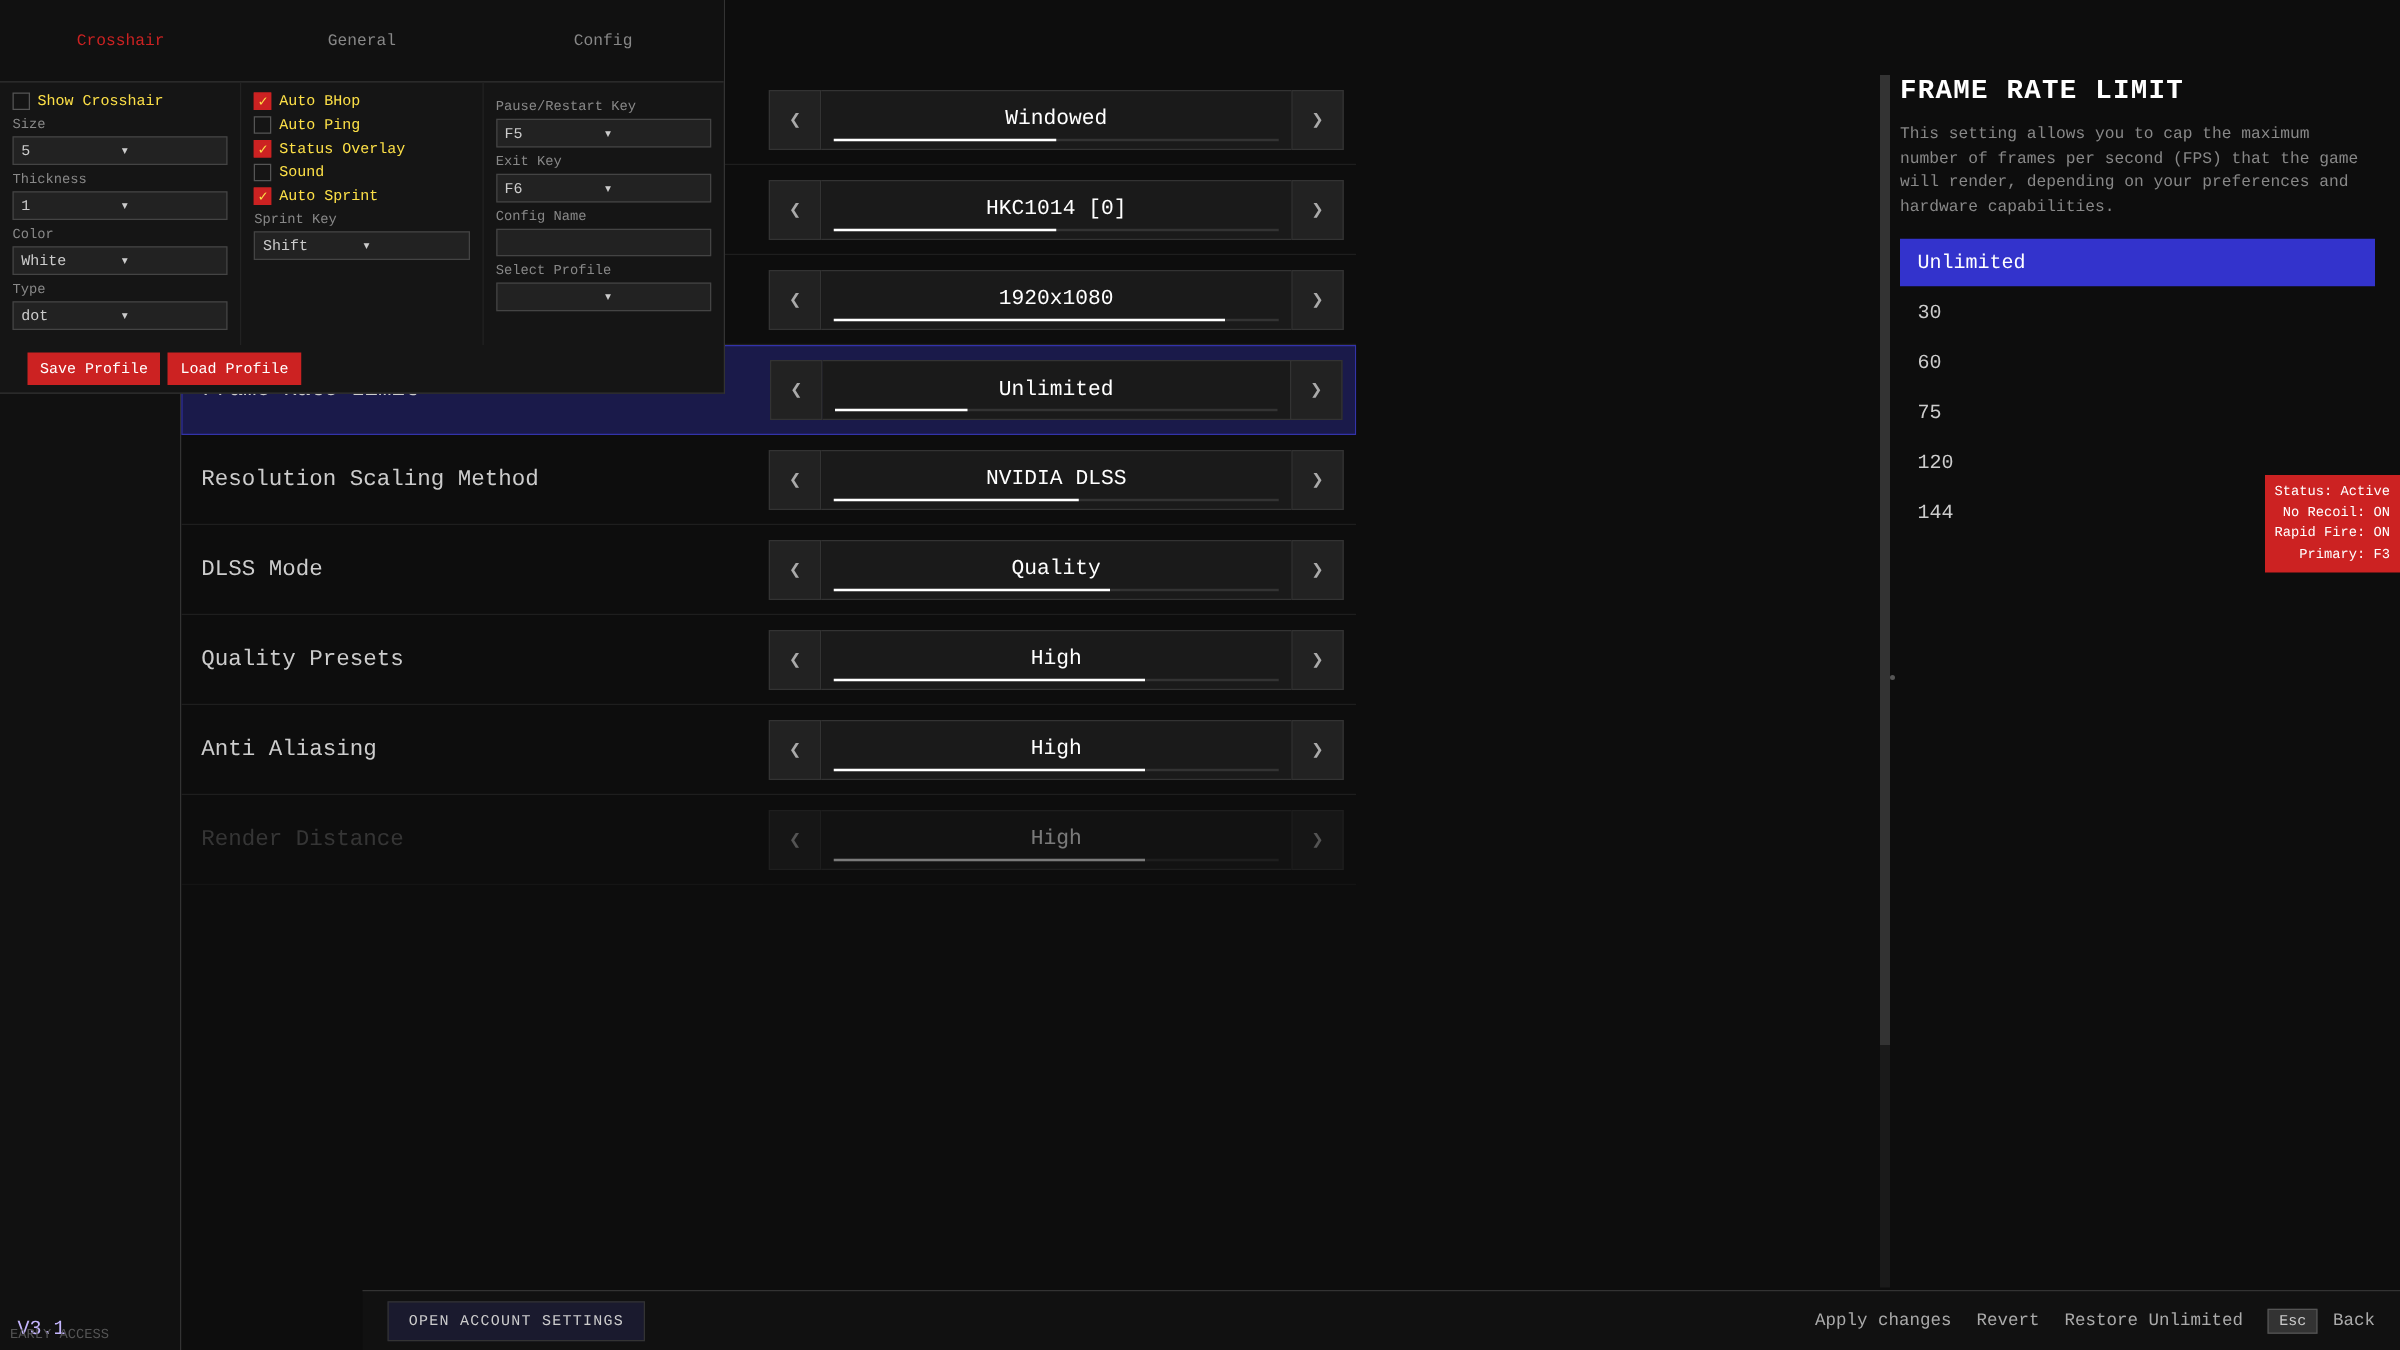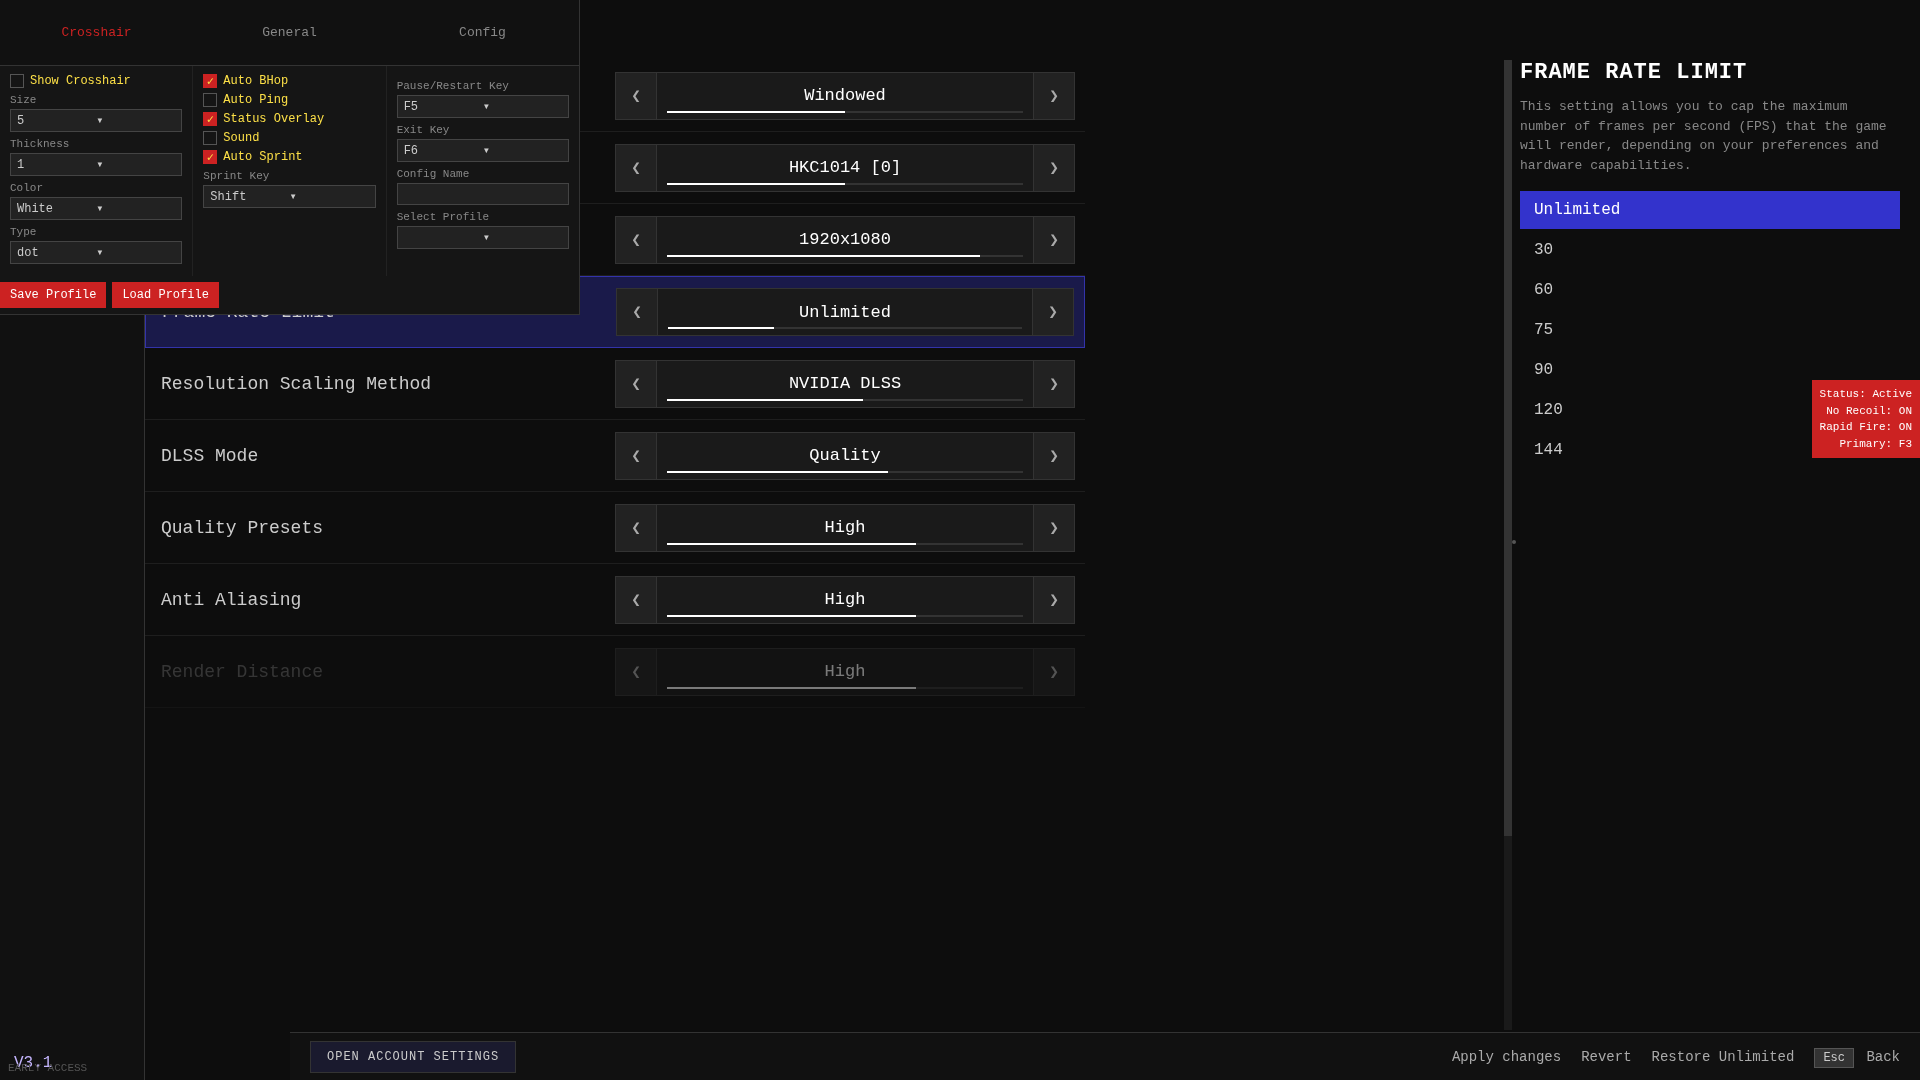"Save Profile" .profile-buttons { padding: 6px 0 -> 6px 22px }
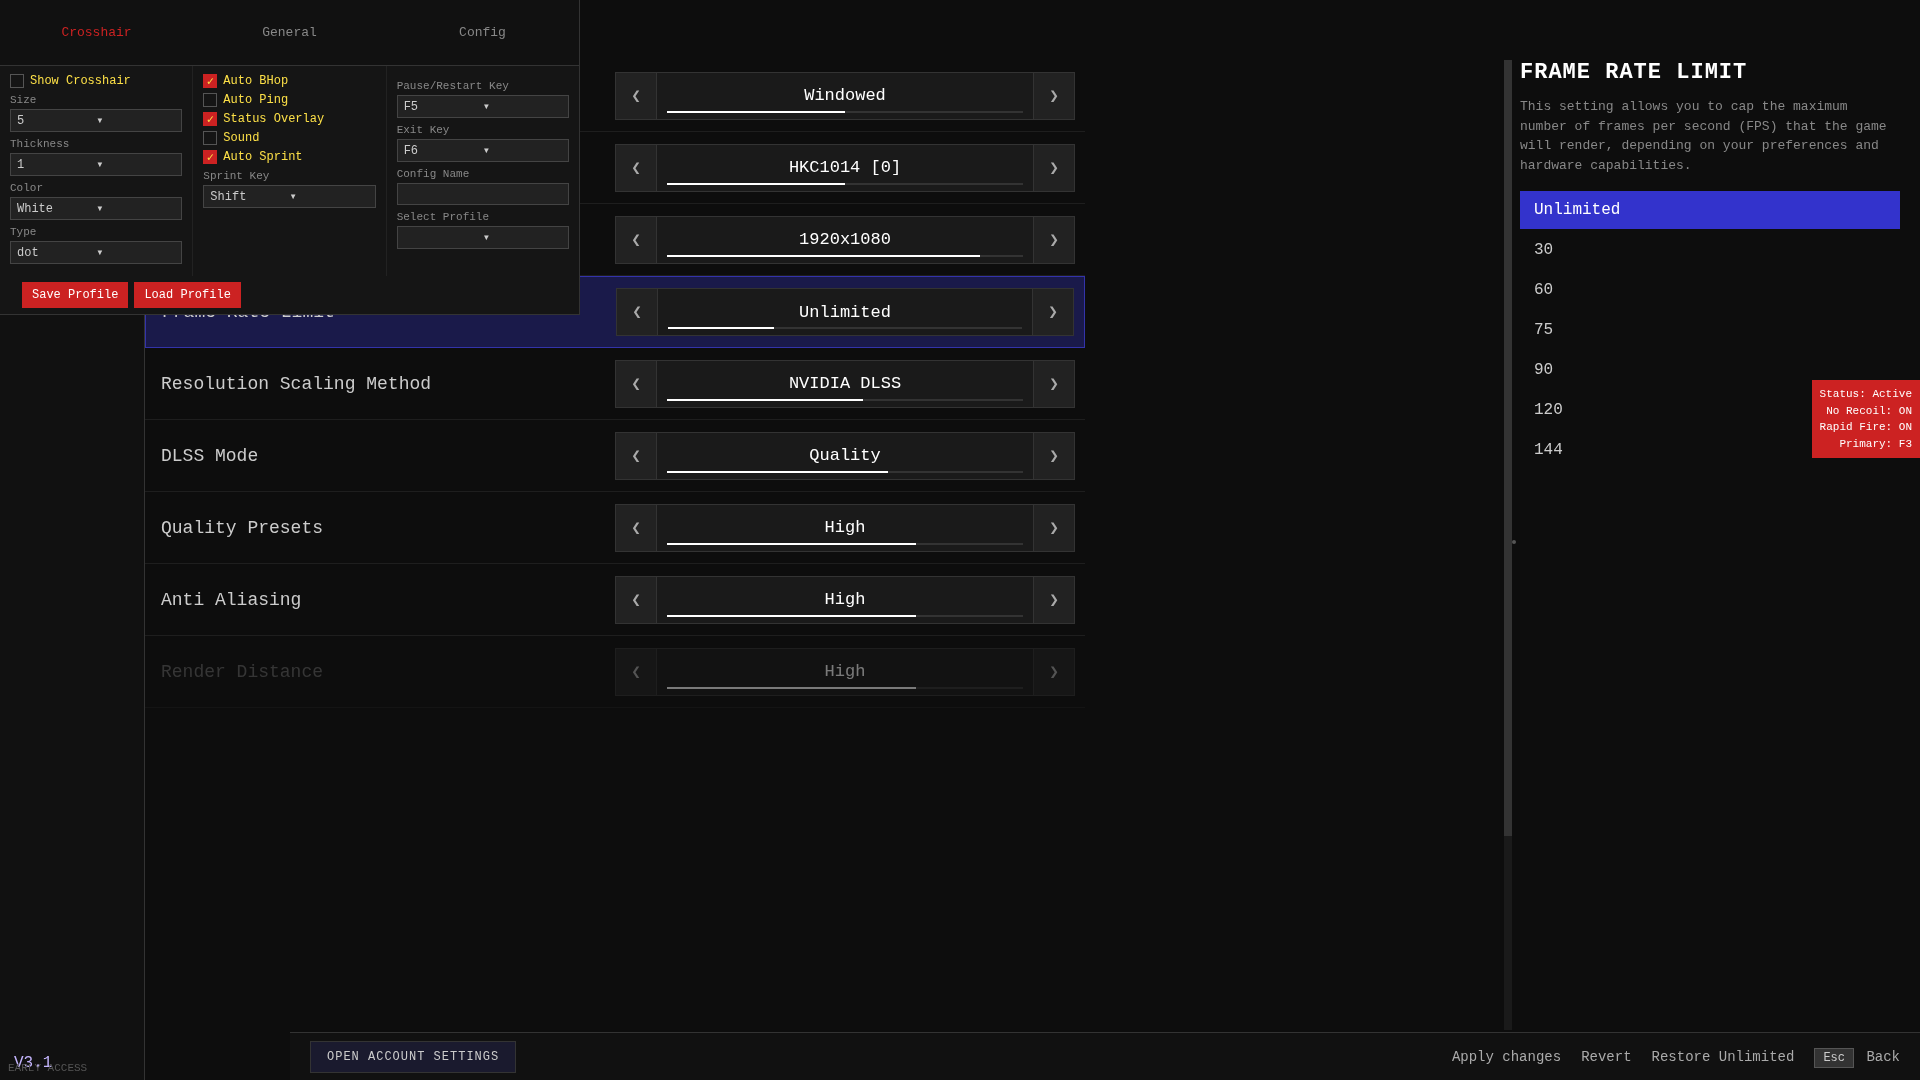"90" div.fps-option { html: <div>90</div> -> none }
